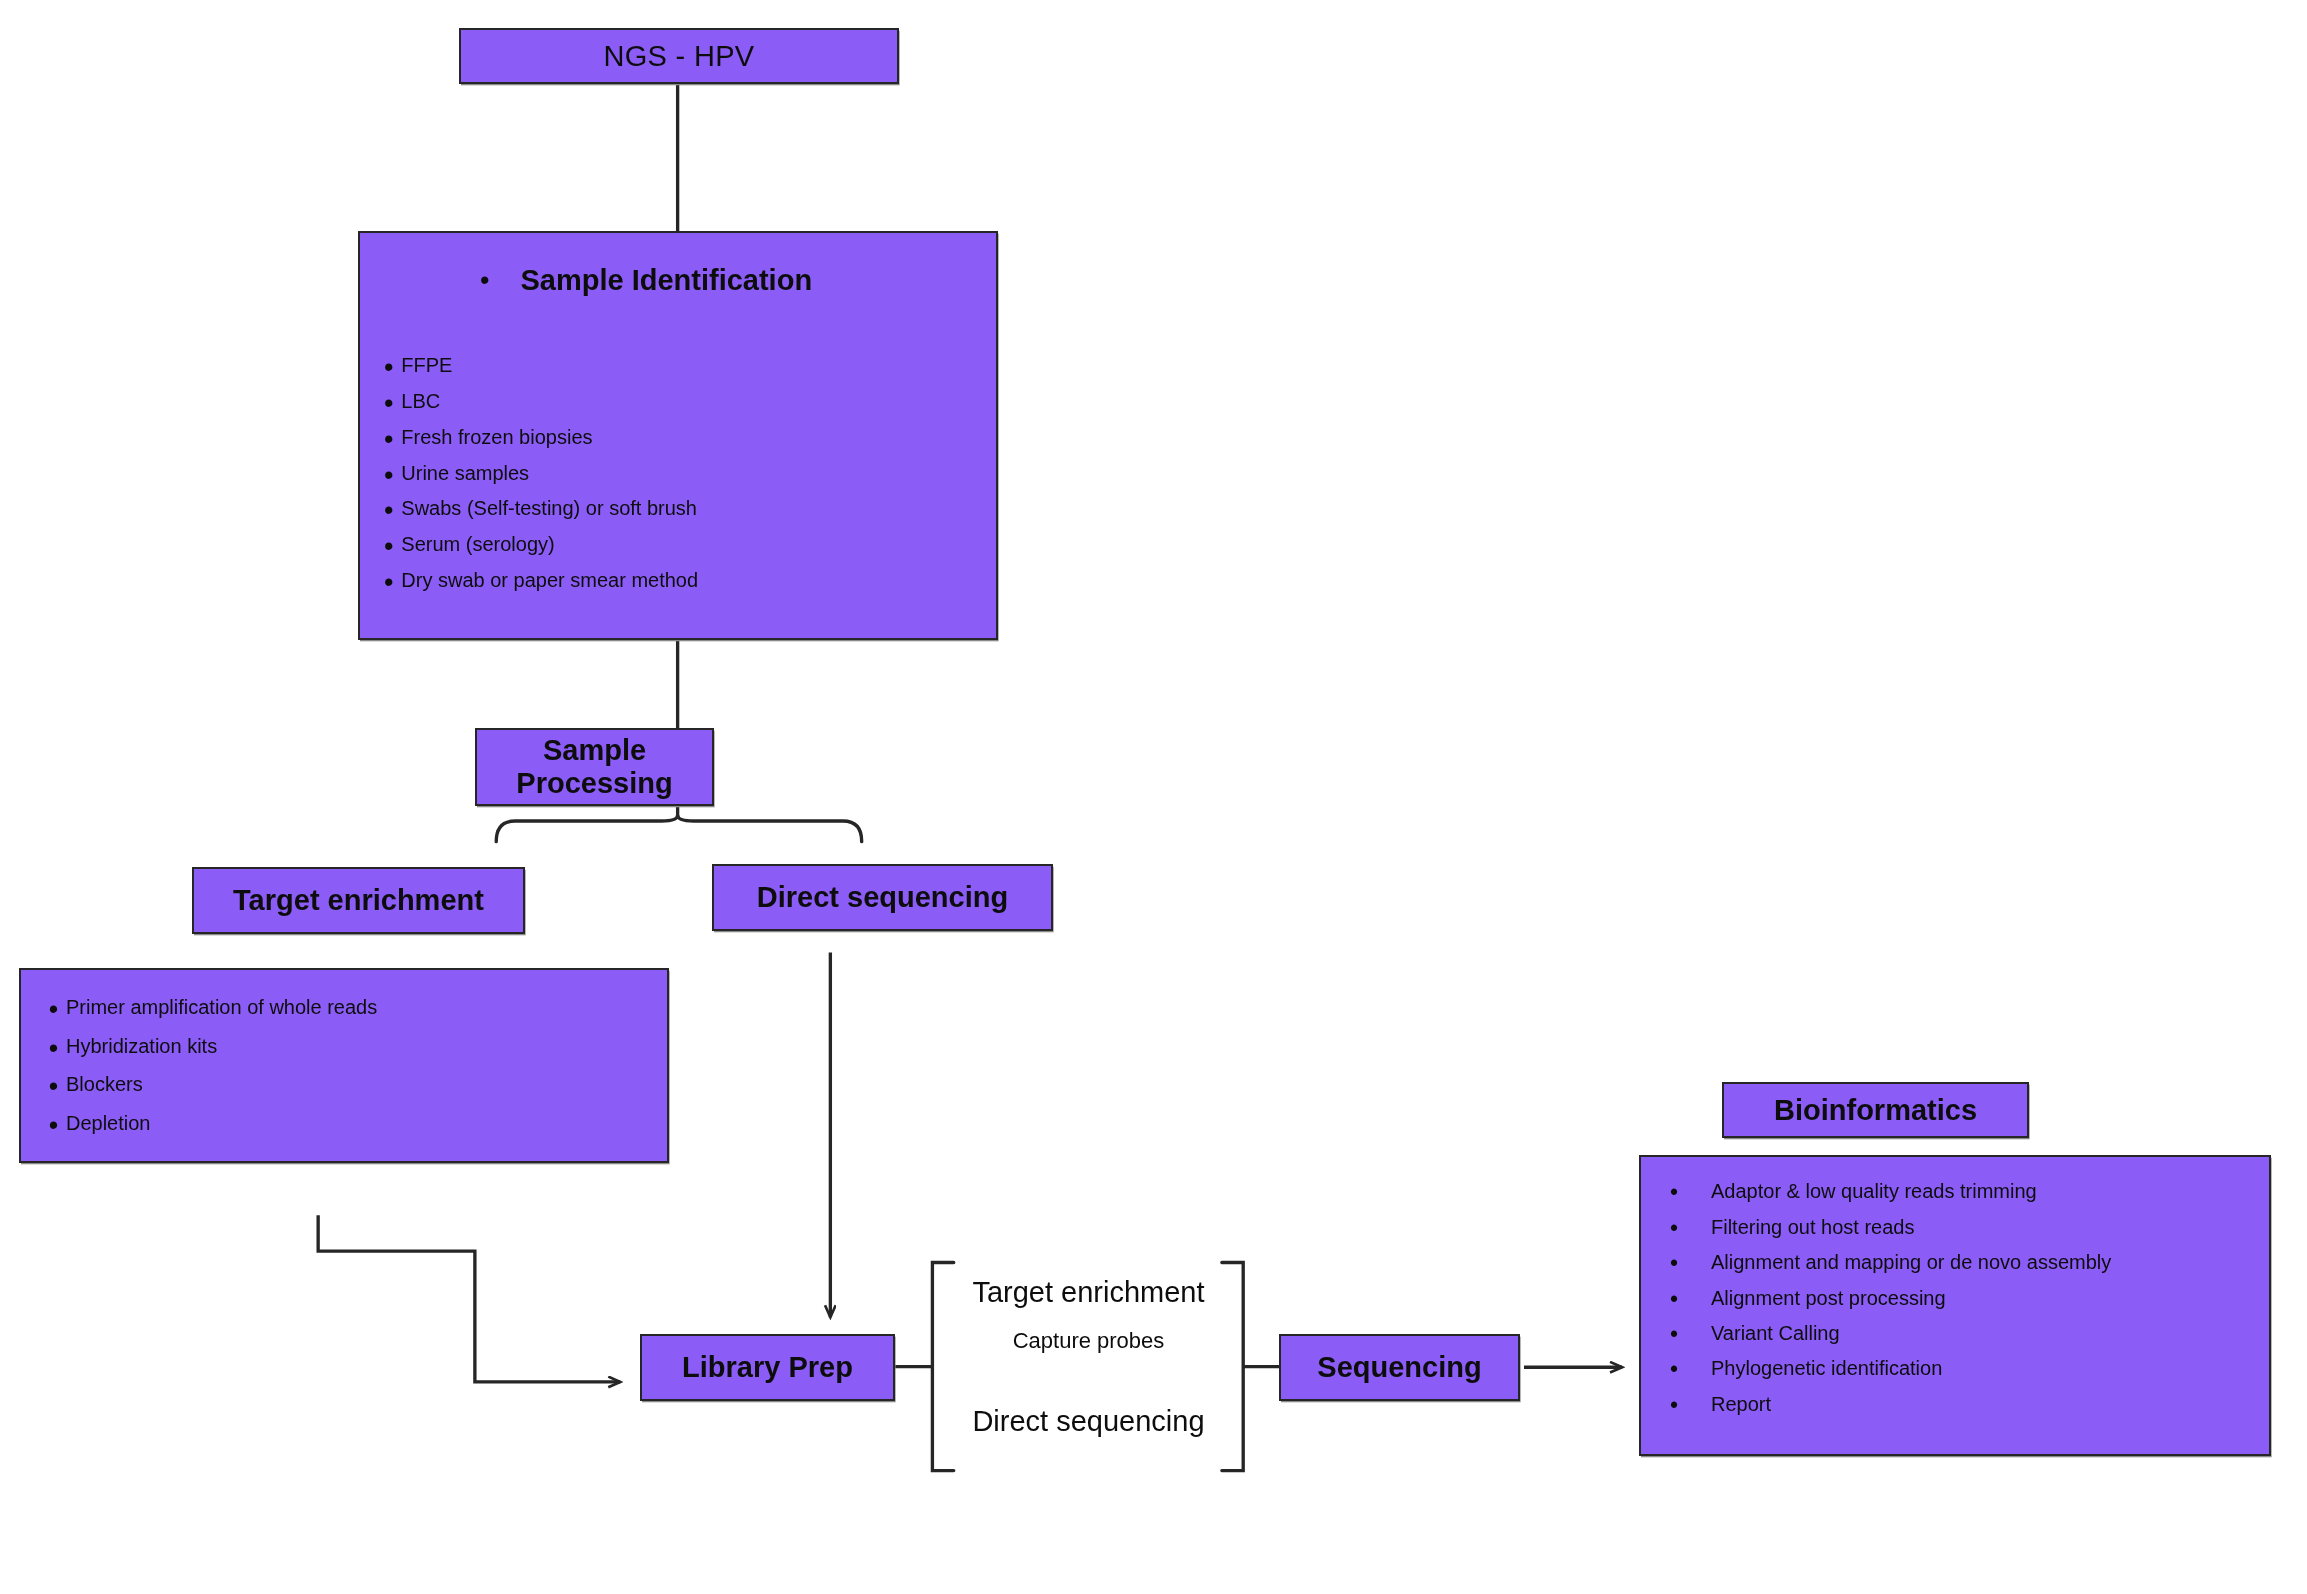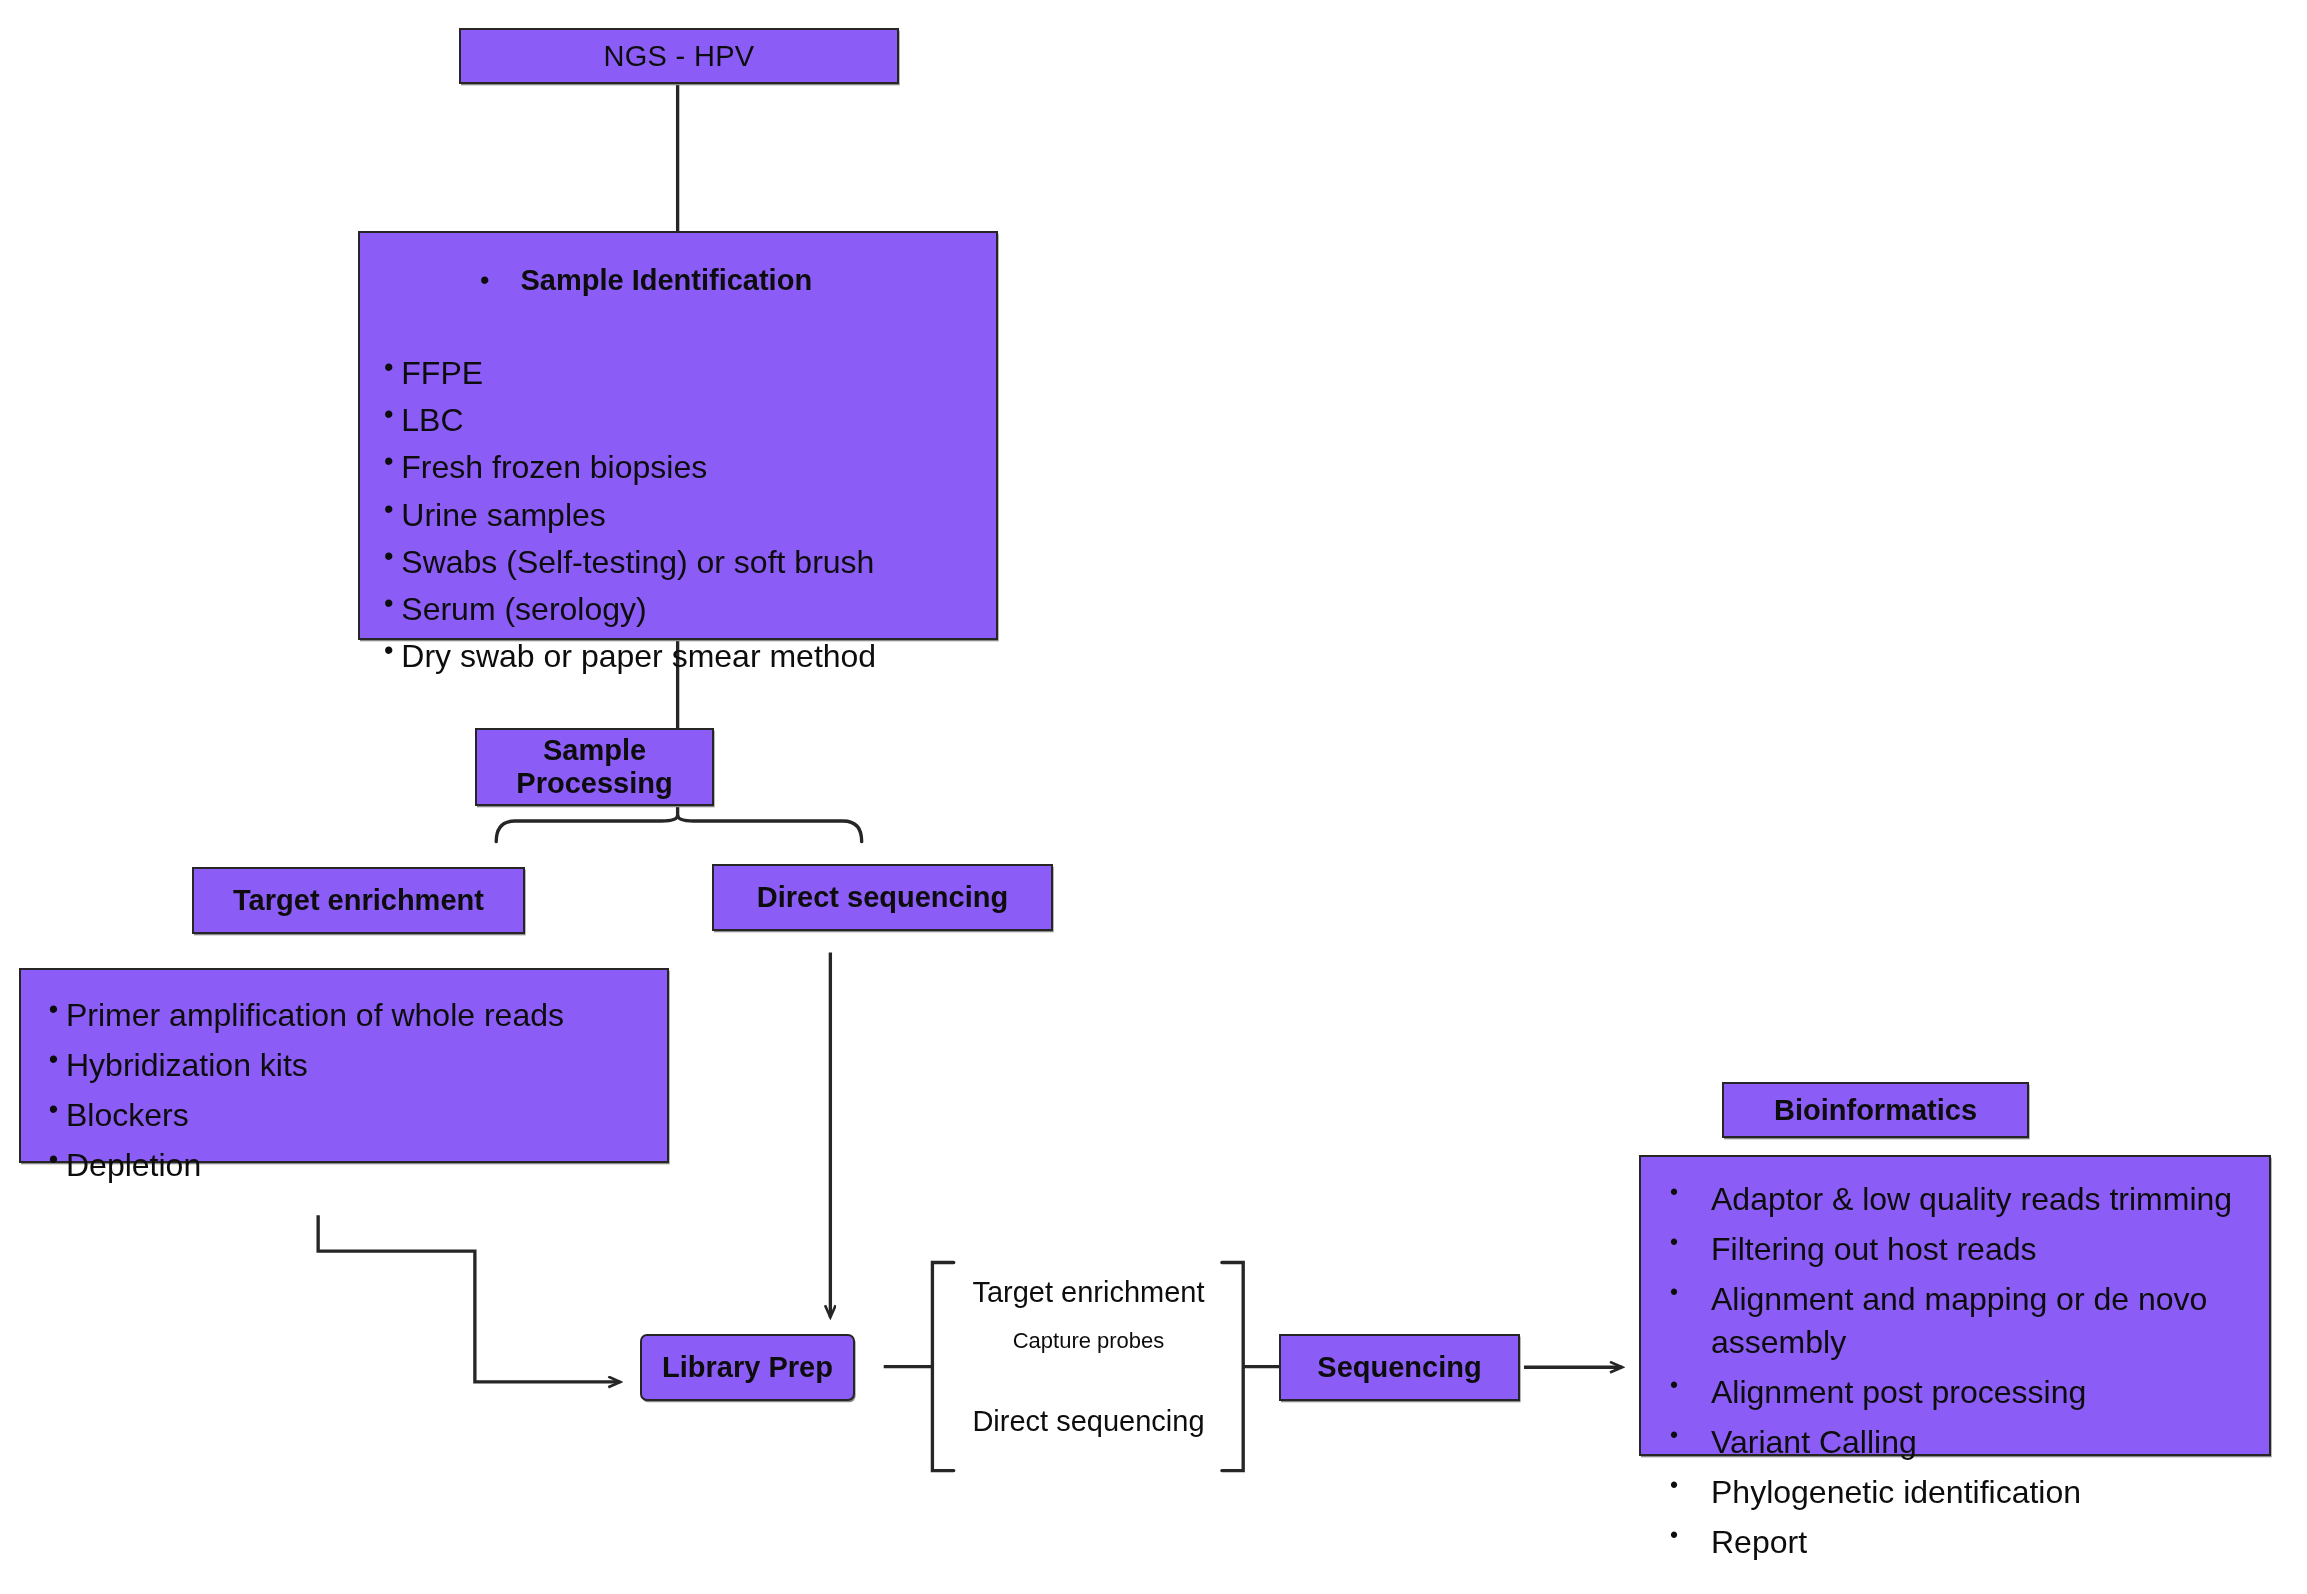"FFPE" .t-item { font-size: 32px -> 20px }
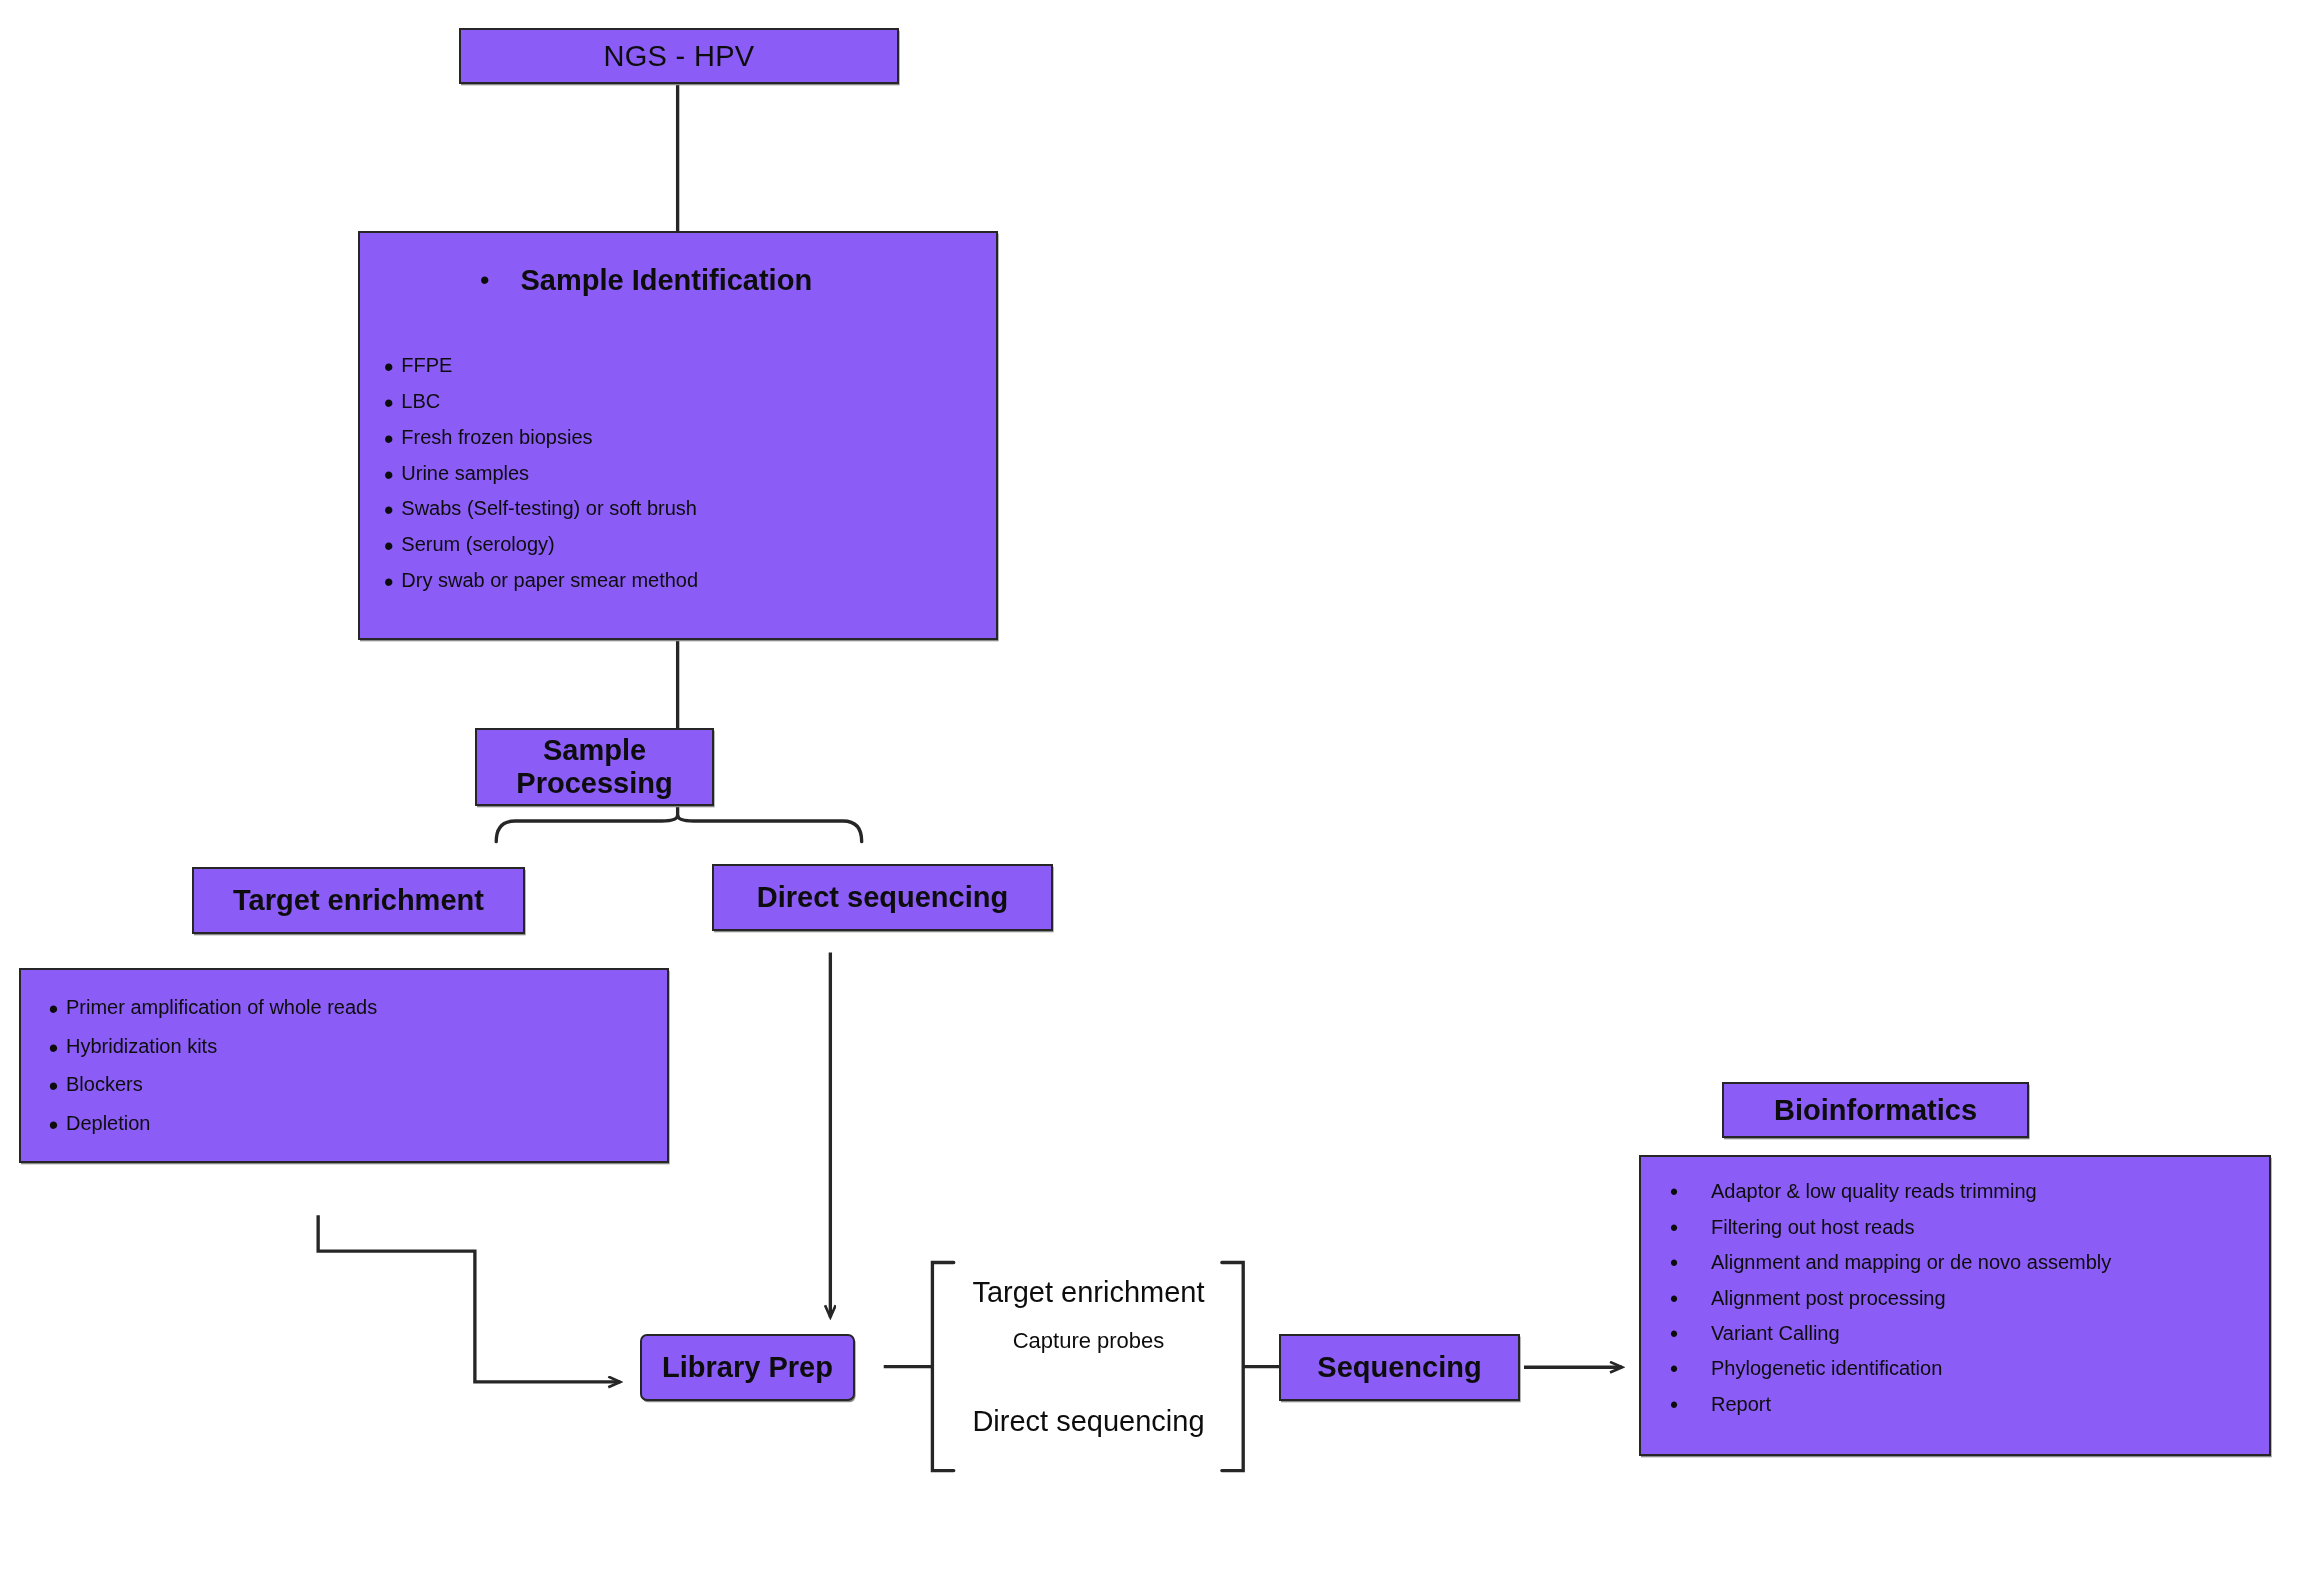"Library Prep" div.box { border-radius: 7px -> none; width: 215px -> 255px }
